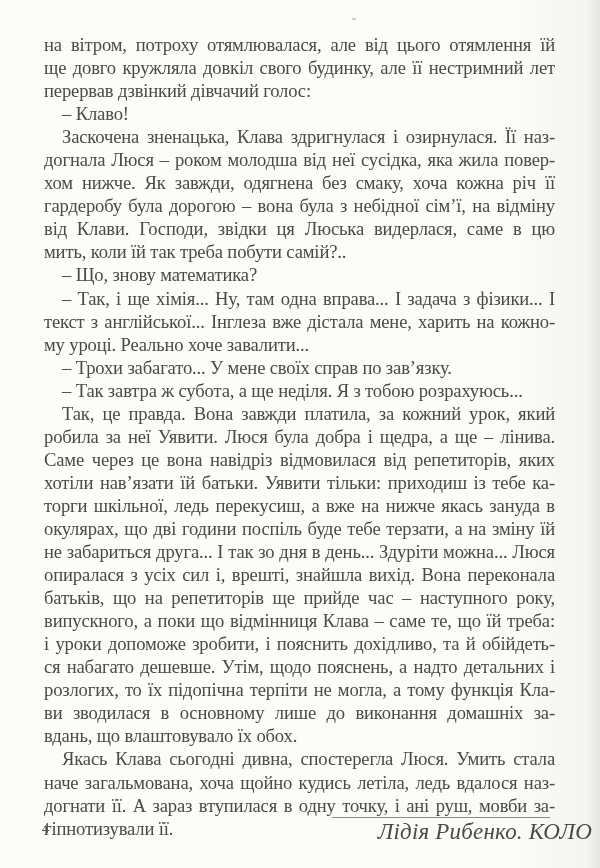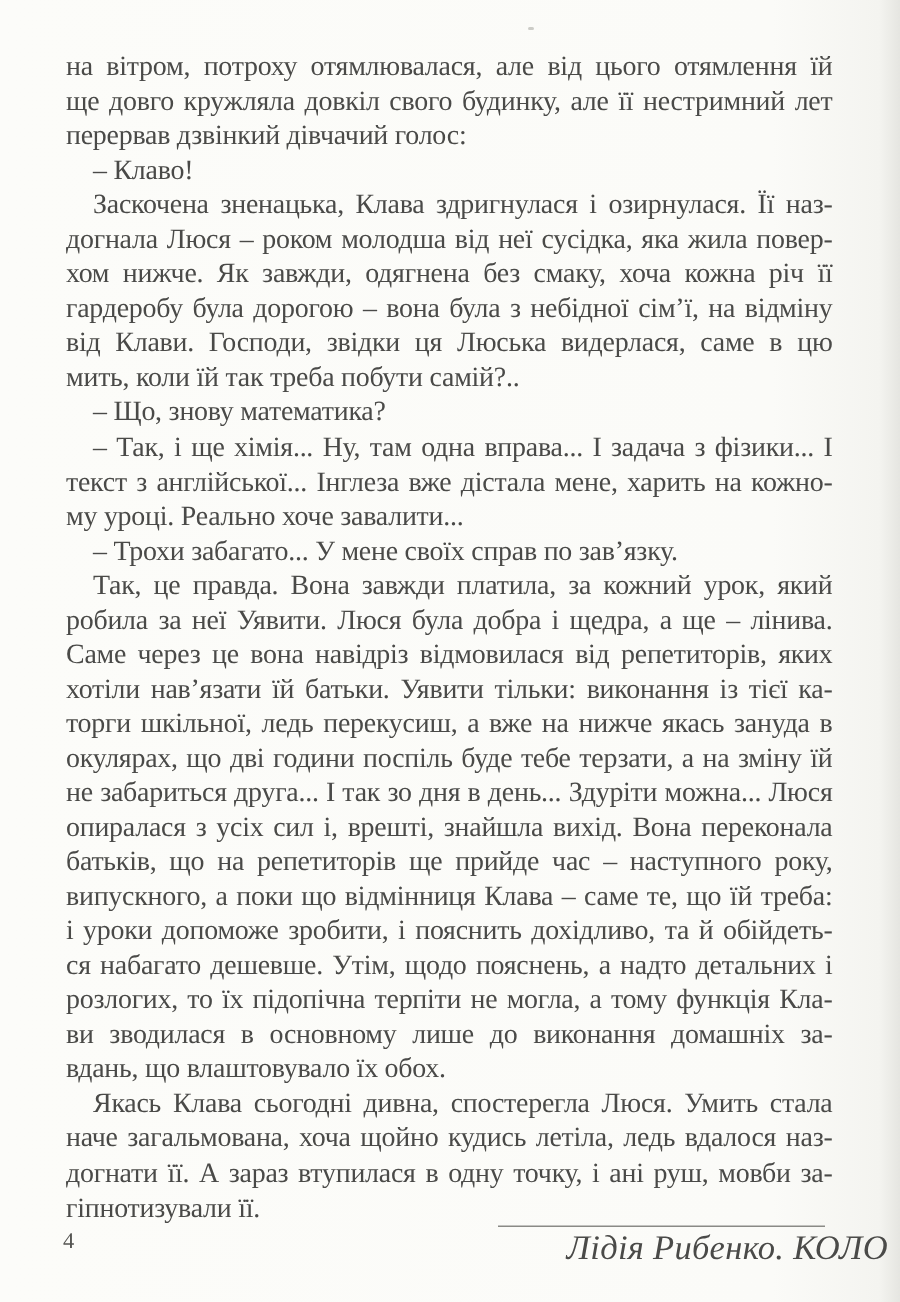"– Так завтра ж субота," span.line { html: none -> <span>– Так завтра ж субота, а ще неділя. Я з тобою розрахуюсь...</span> }
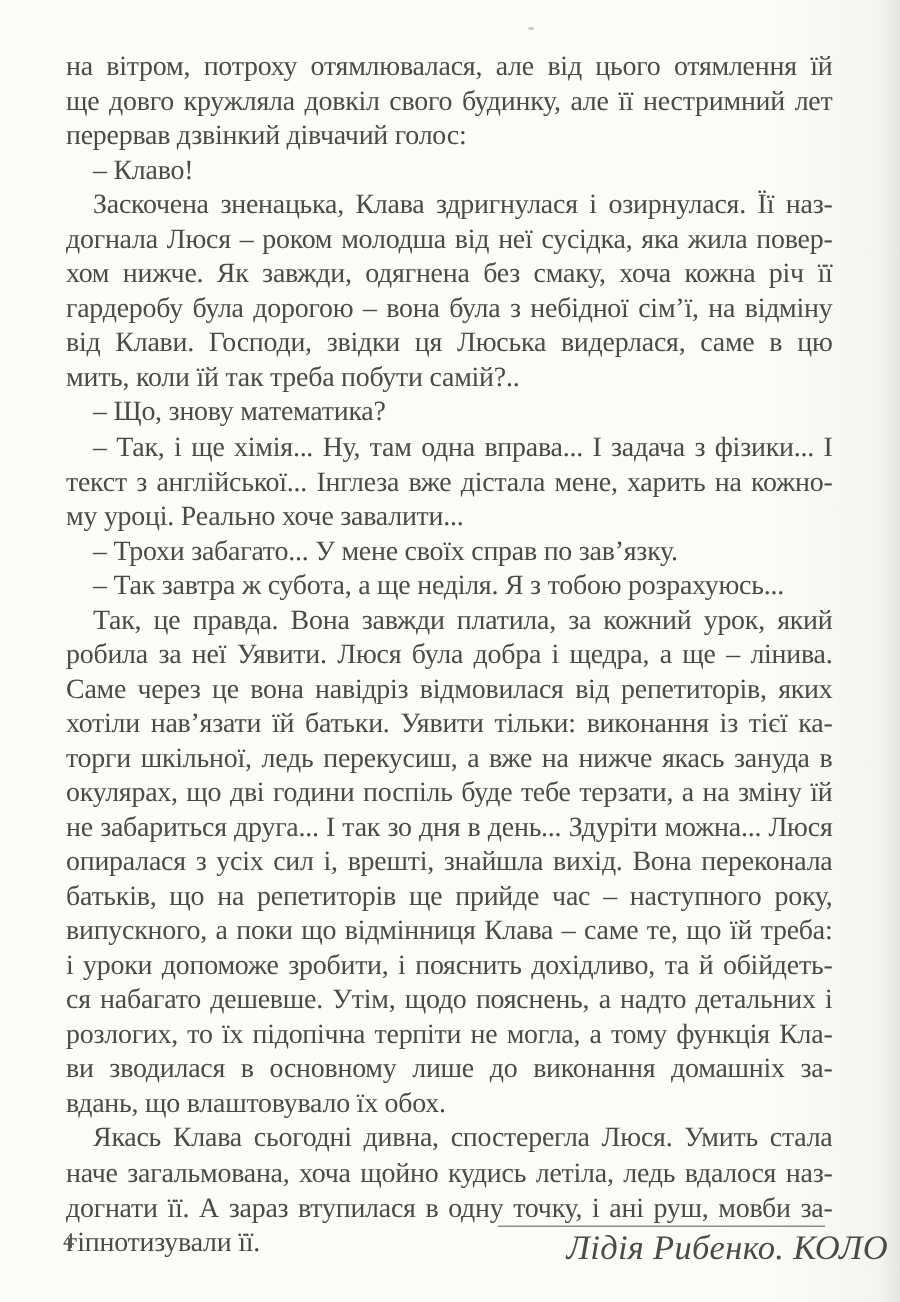"хотіли нав’язати їй батьки. Уявити" span.line { text: виконання із тієї -> приходиш із тебе }
